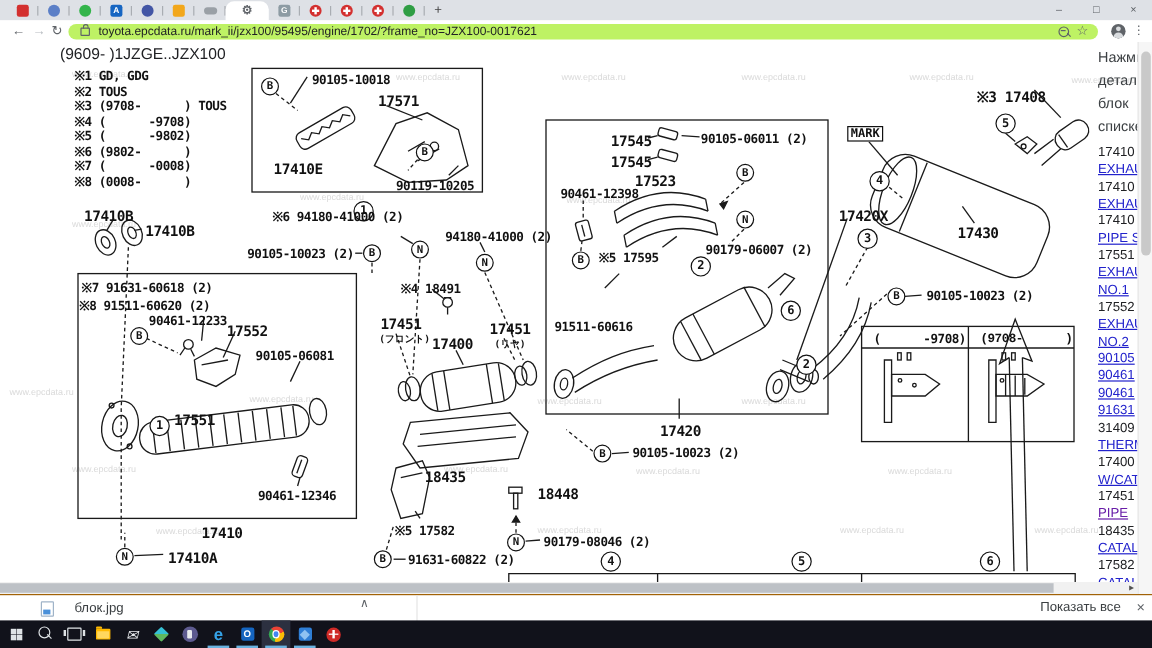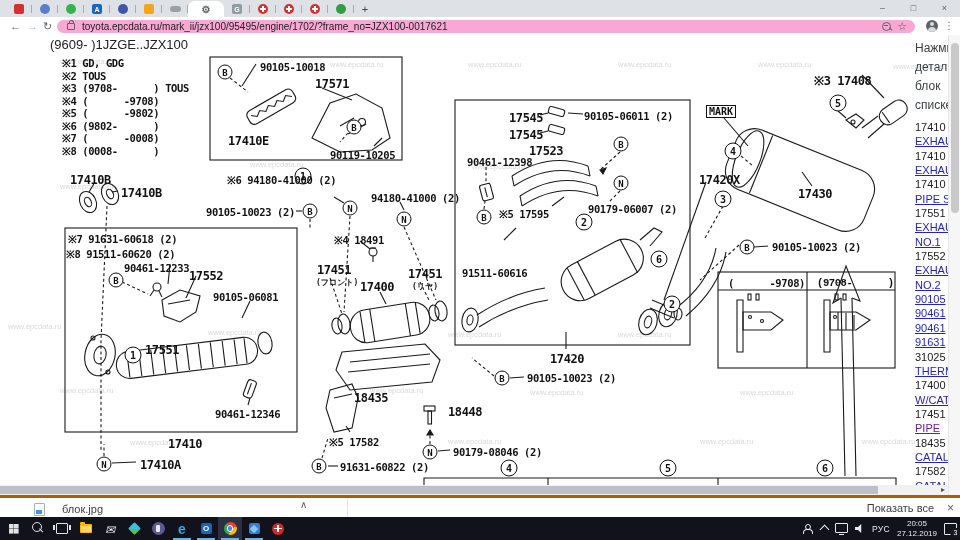"toyota.epcdata.ru/mark_ii/jzx100/95495/e" #urlpill { background: #f9a8d4 -> #bef264 }
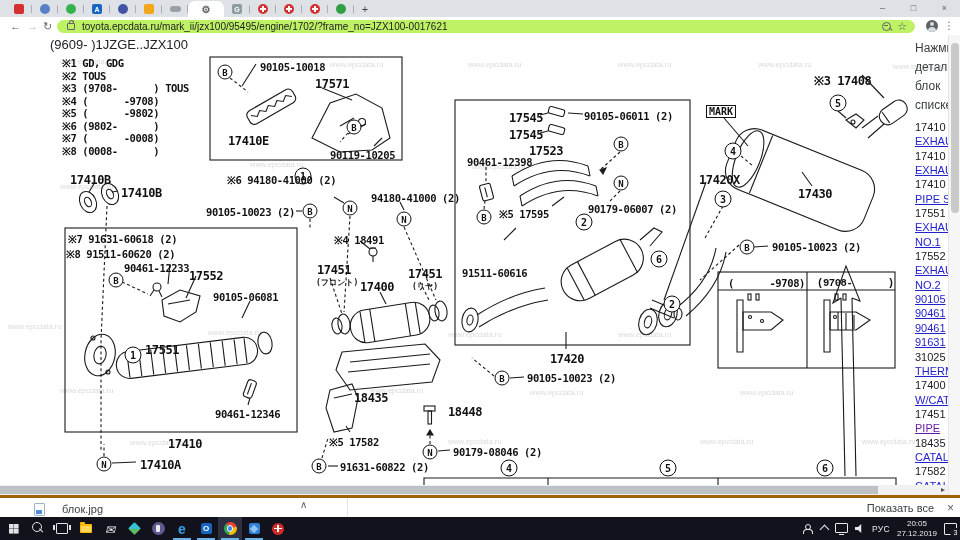"31025" div.sb-item { text: 31025 -> 31409 }
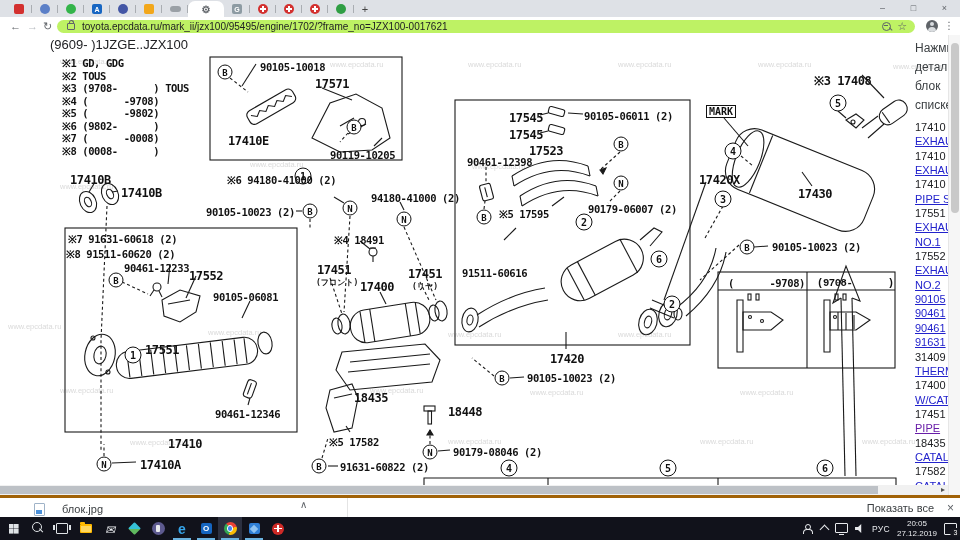"блок.jpg" #dlbar { border-top: 3px solid #a16207 -> 1px solid #a16207 }
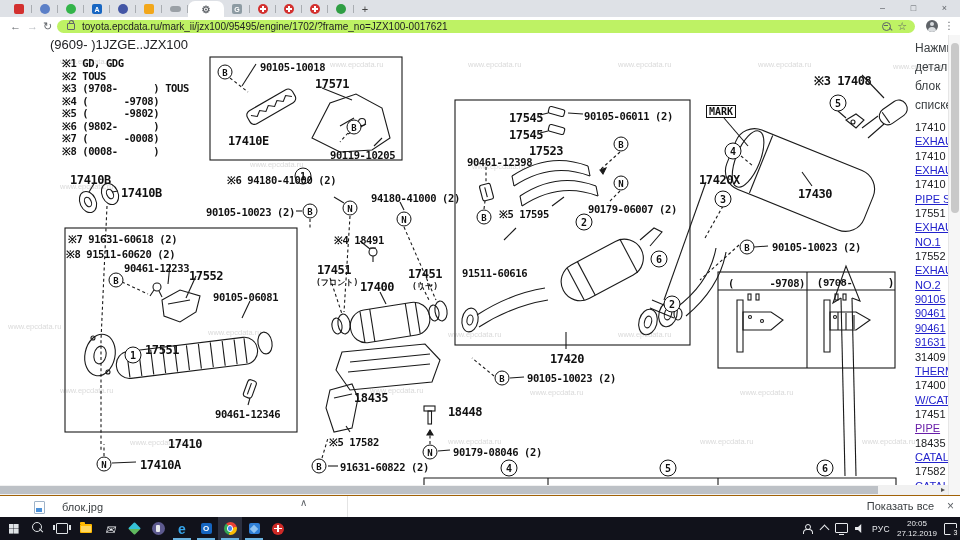"РУС" div { html: <div> <span></span> <span></span> <span></span> <span></span> <span>РУС</span> <span> <span>20:05</span><br> <span>27.12.2019</span> </span> <span> <span>3</span> </span> </div> -> none }
